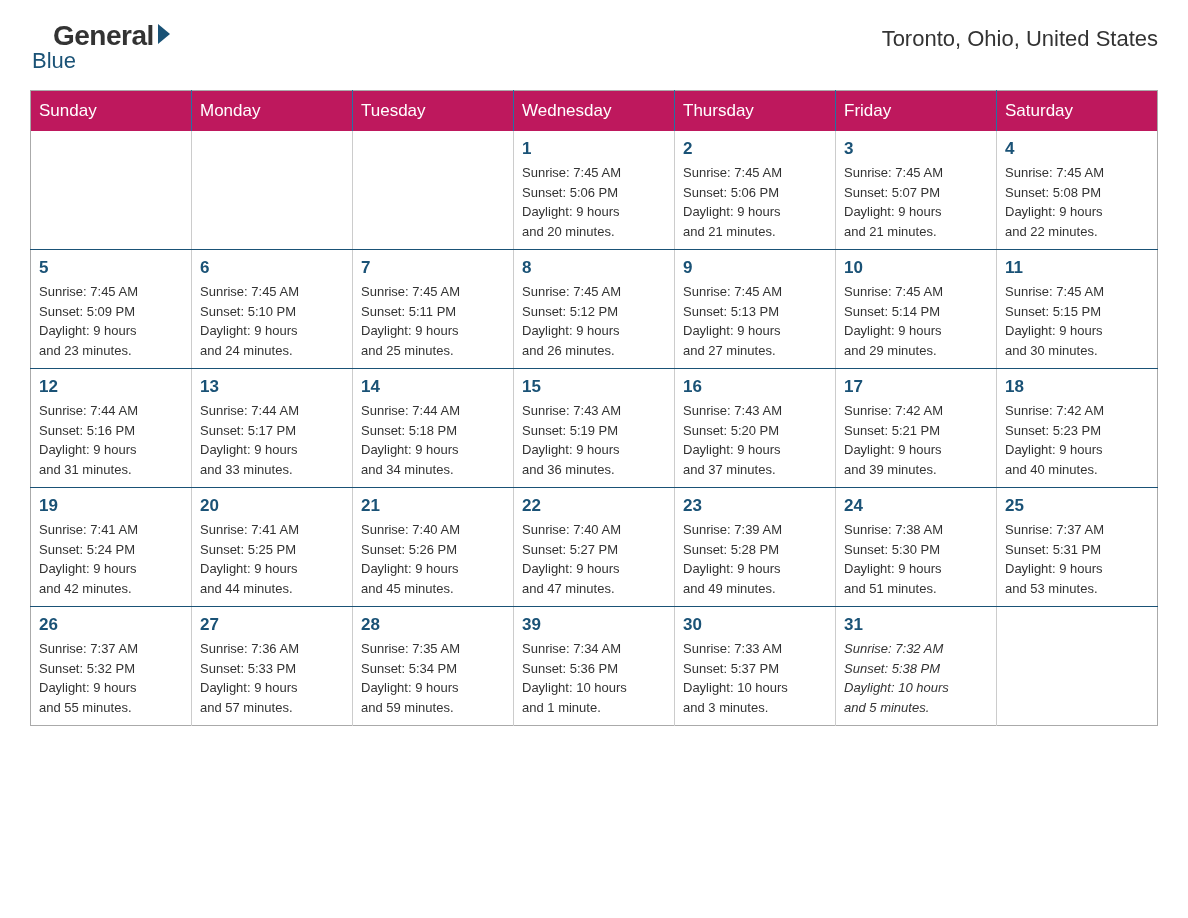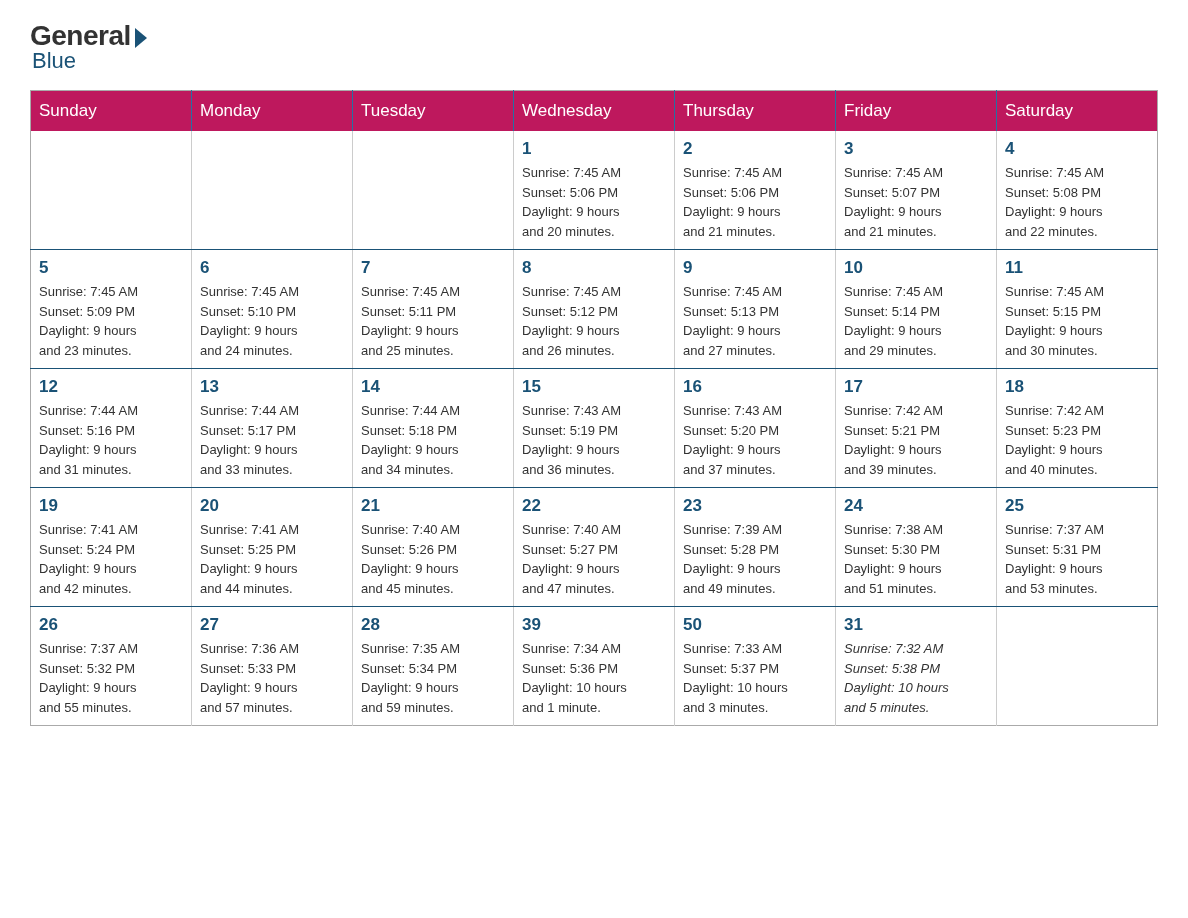"General" .logo-top { align-items: center -> none; margin-left: none -> 23px }
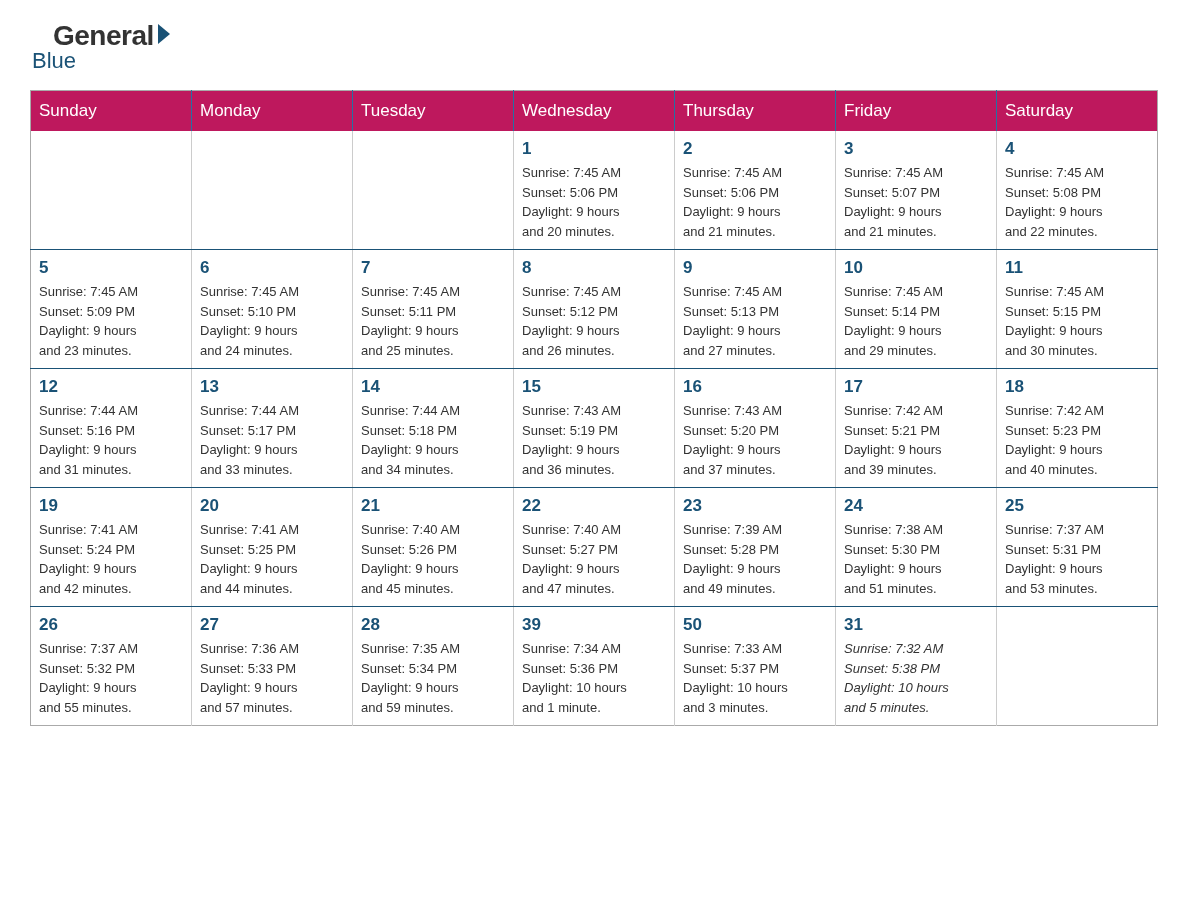"Toronto, Ohio, United States" div.location { html: none -> <div>Toronto, Ohio, United States</div> }
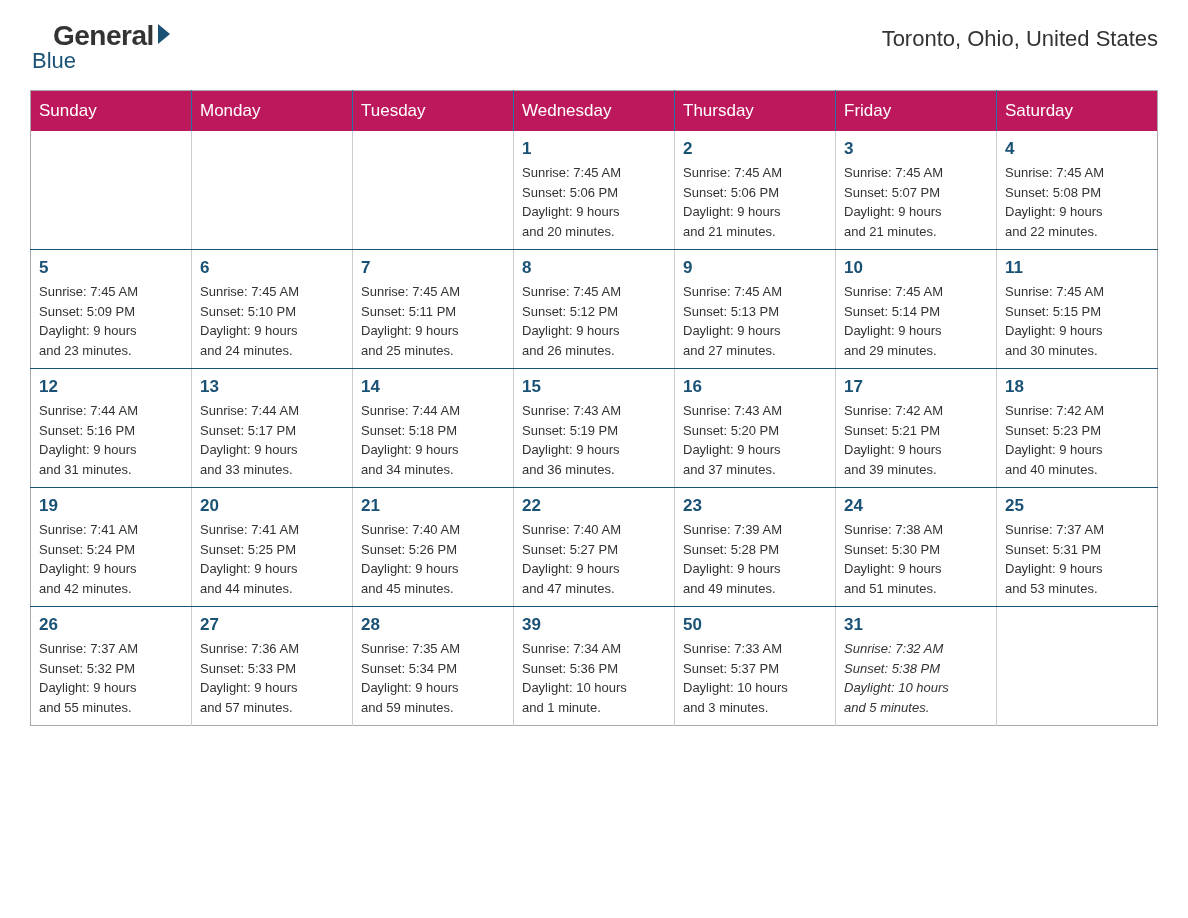"50" span.day-number { text: 50 -> 30 }
